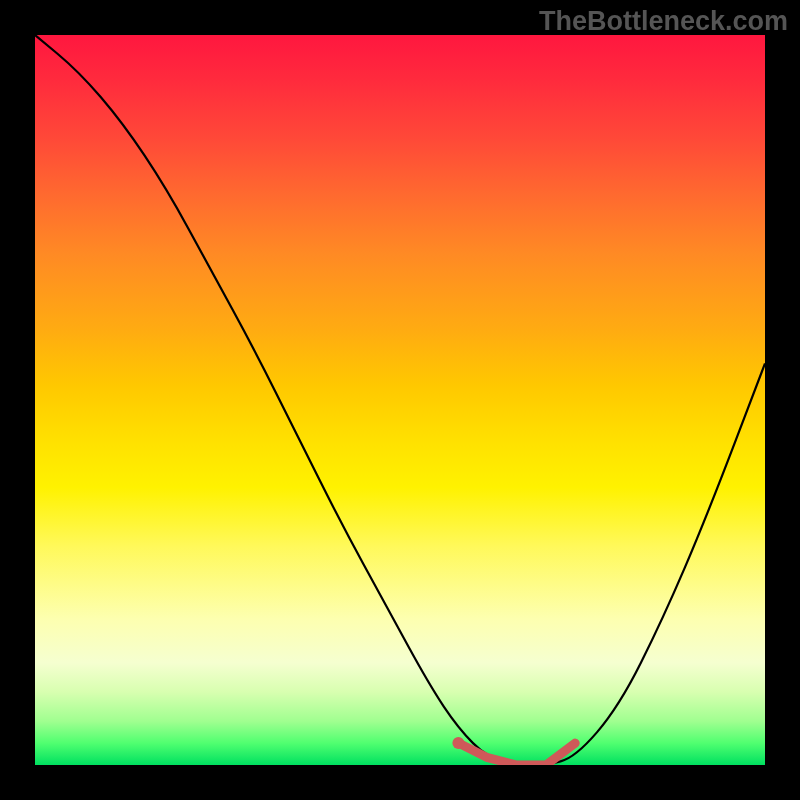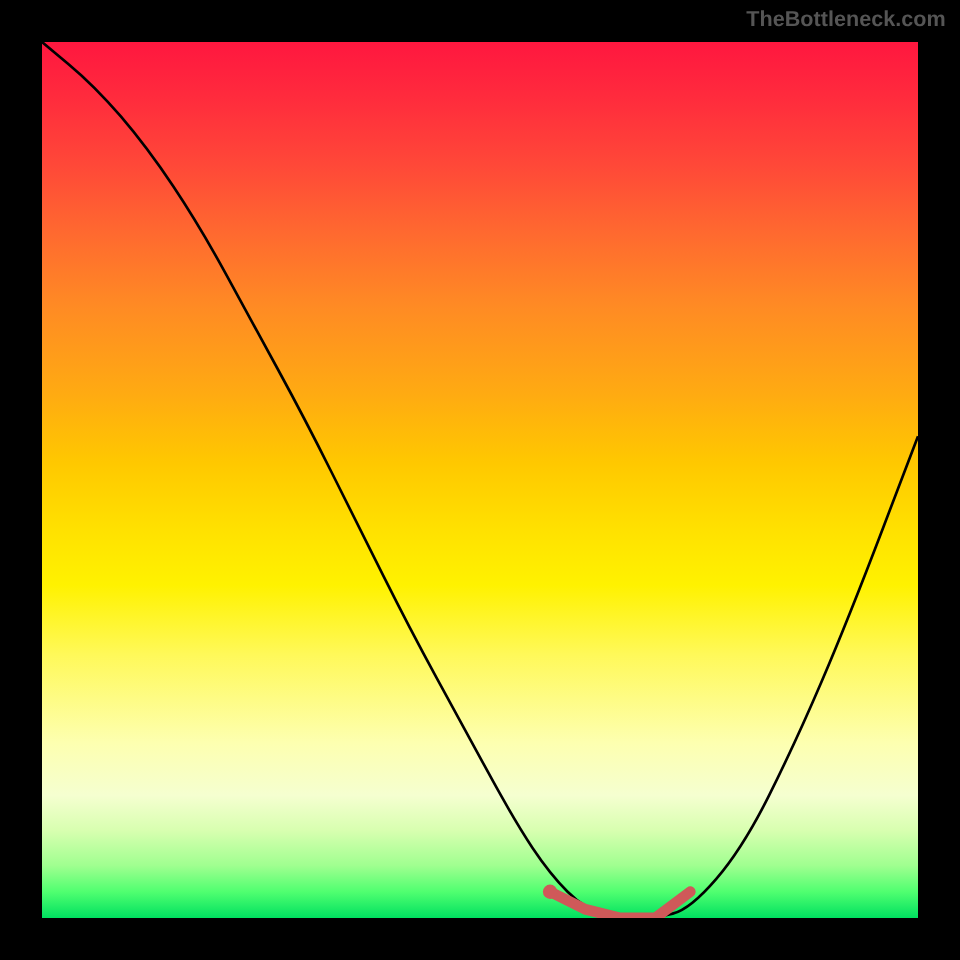"TheBottleneck.com" .watermark { font-size: 18px -> 27px }
